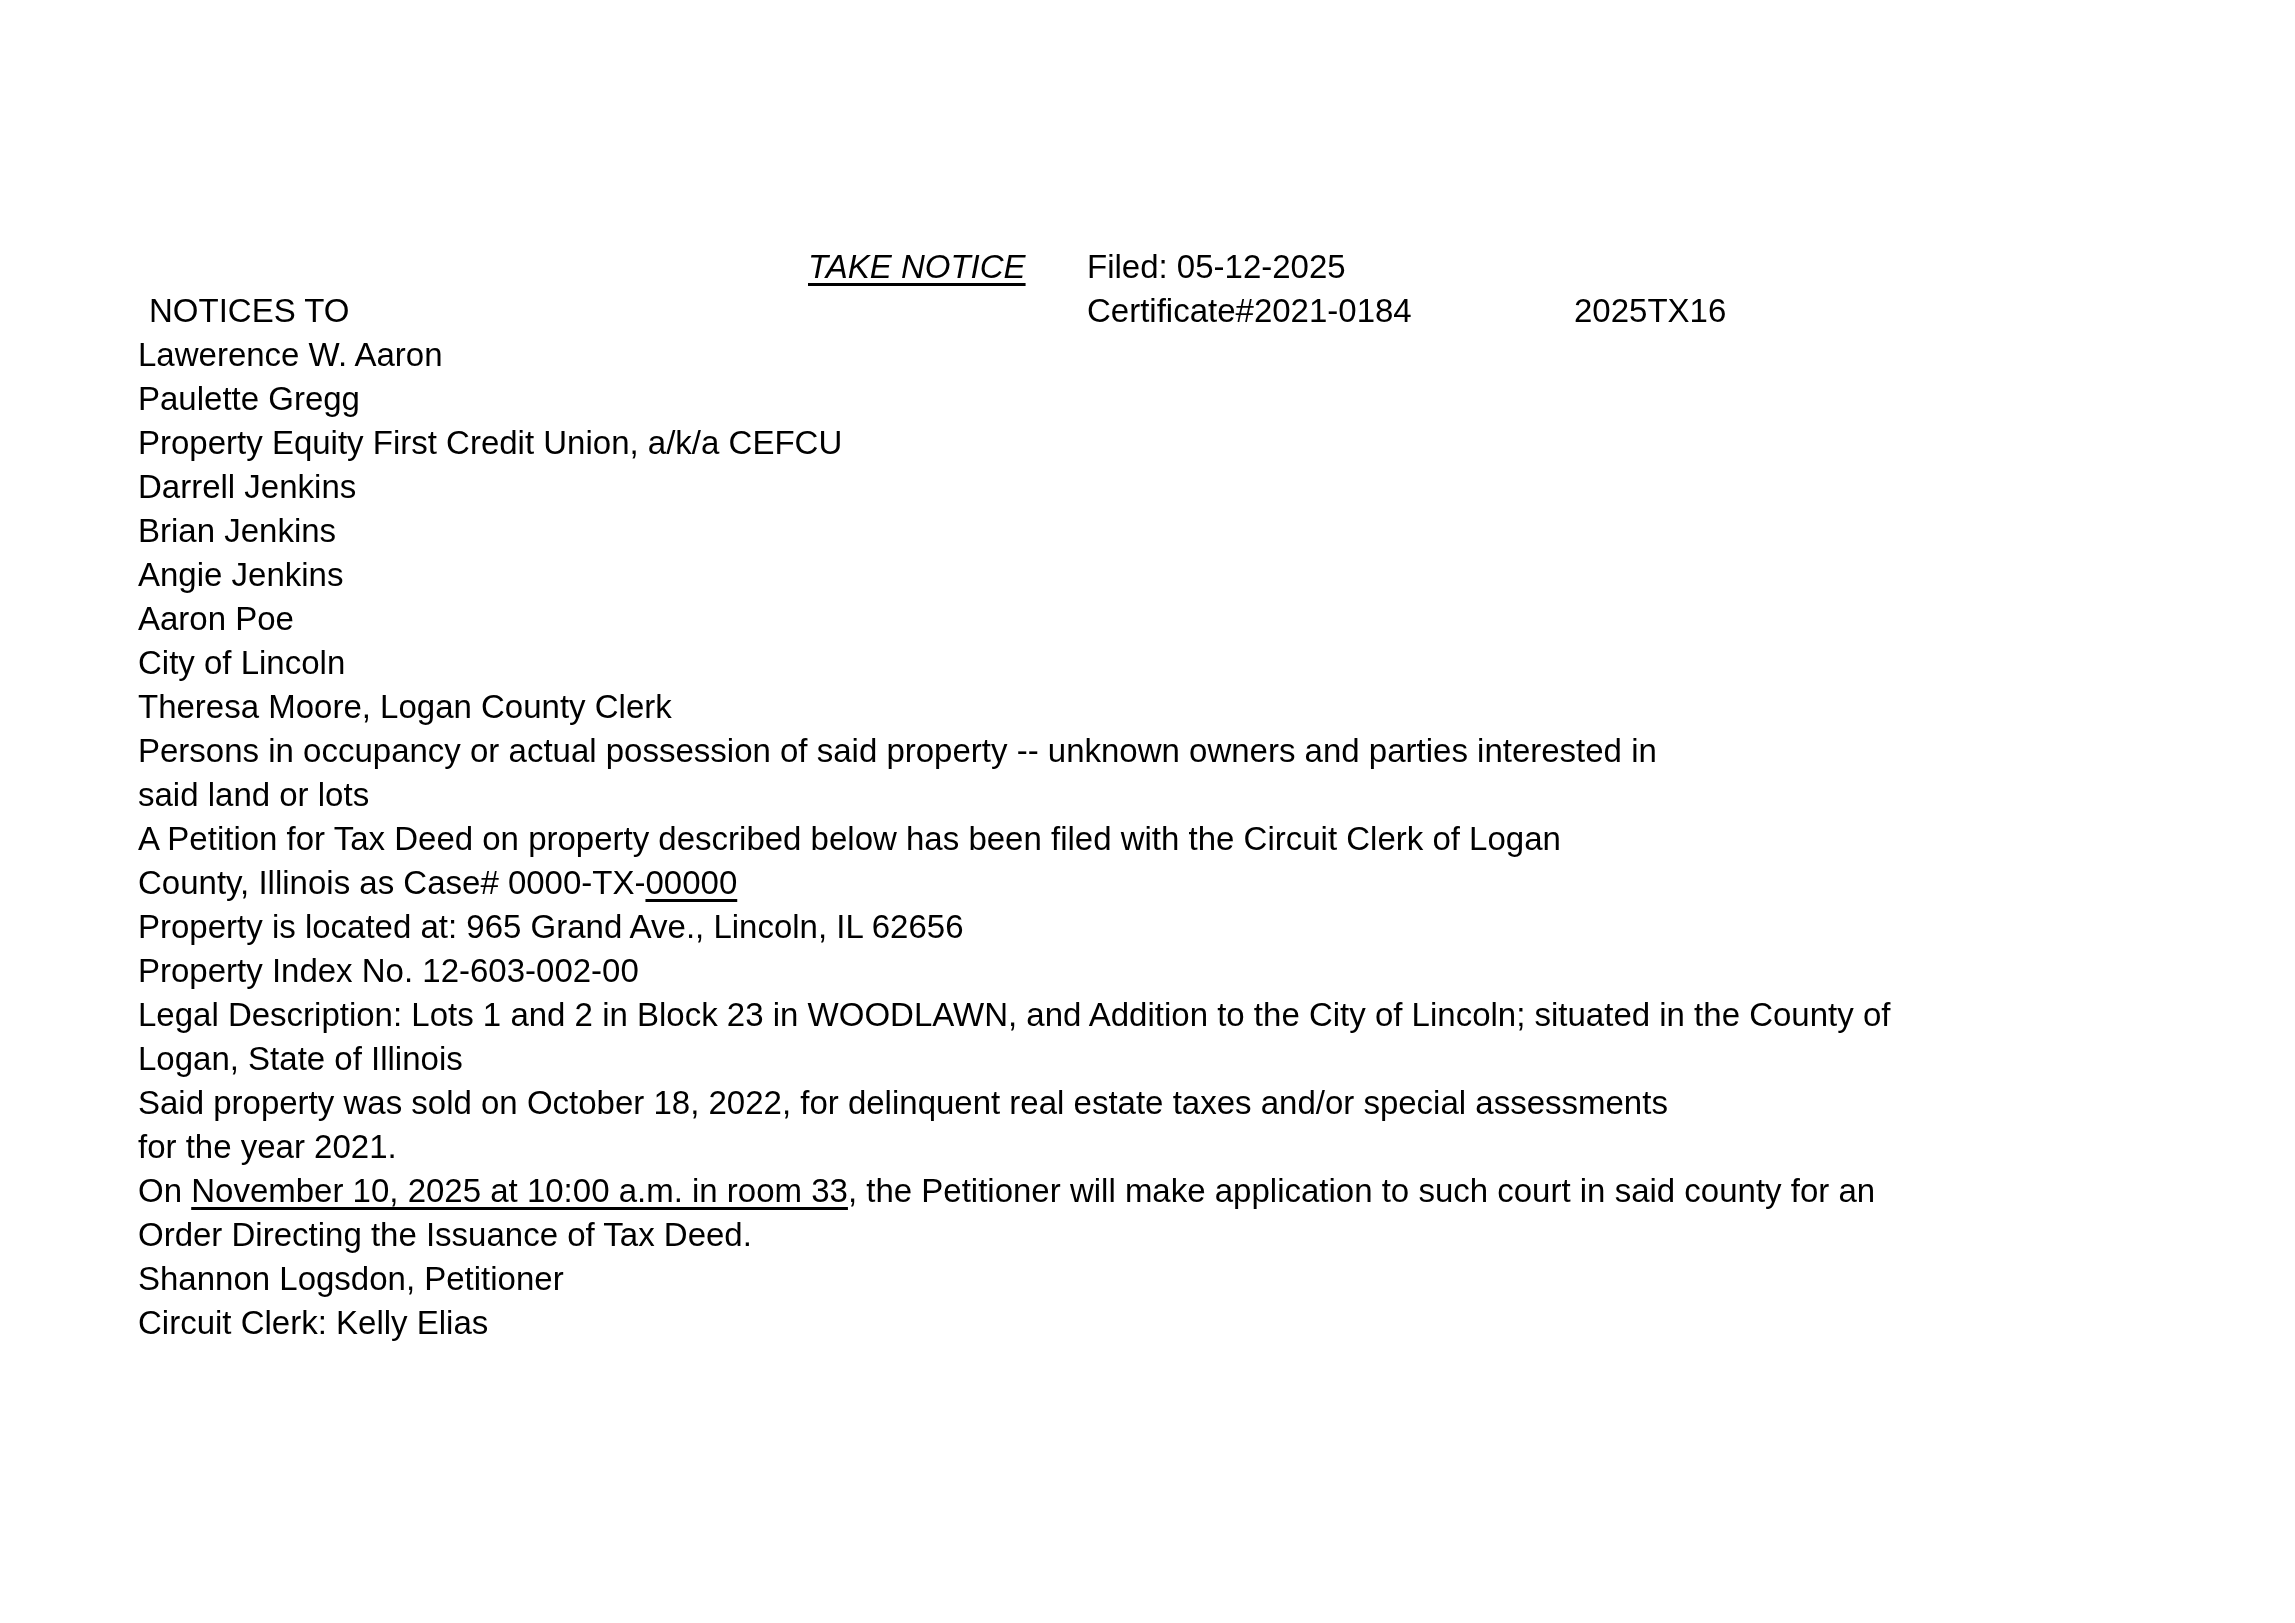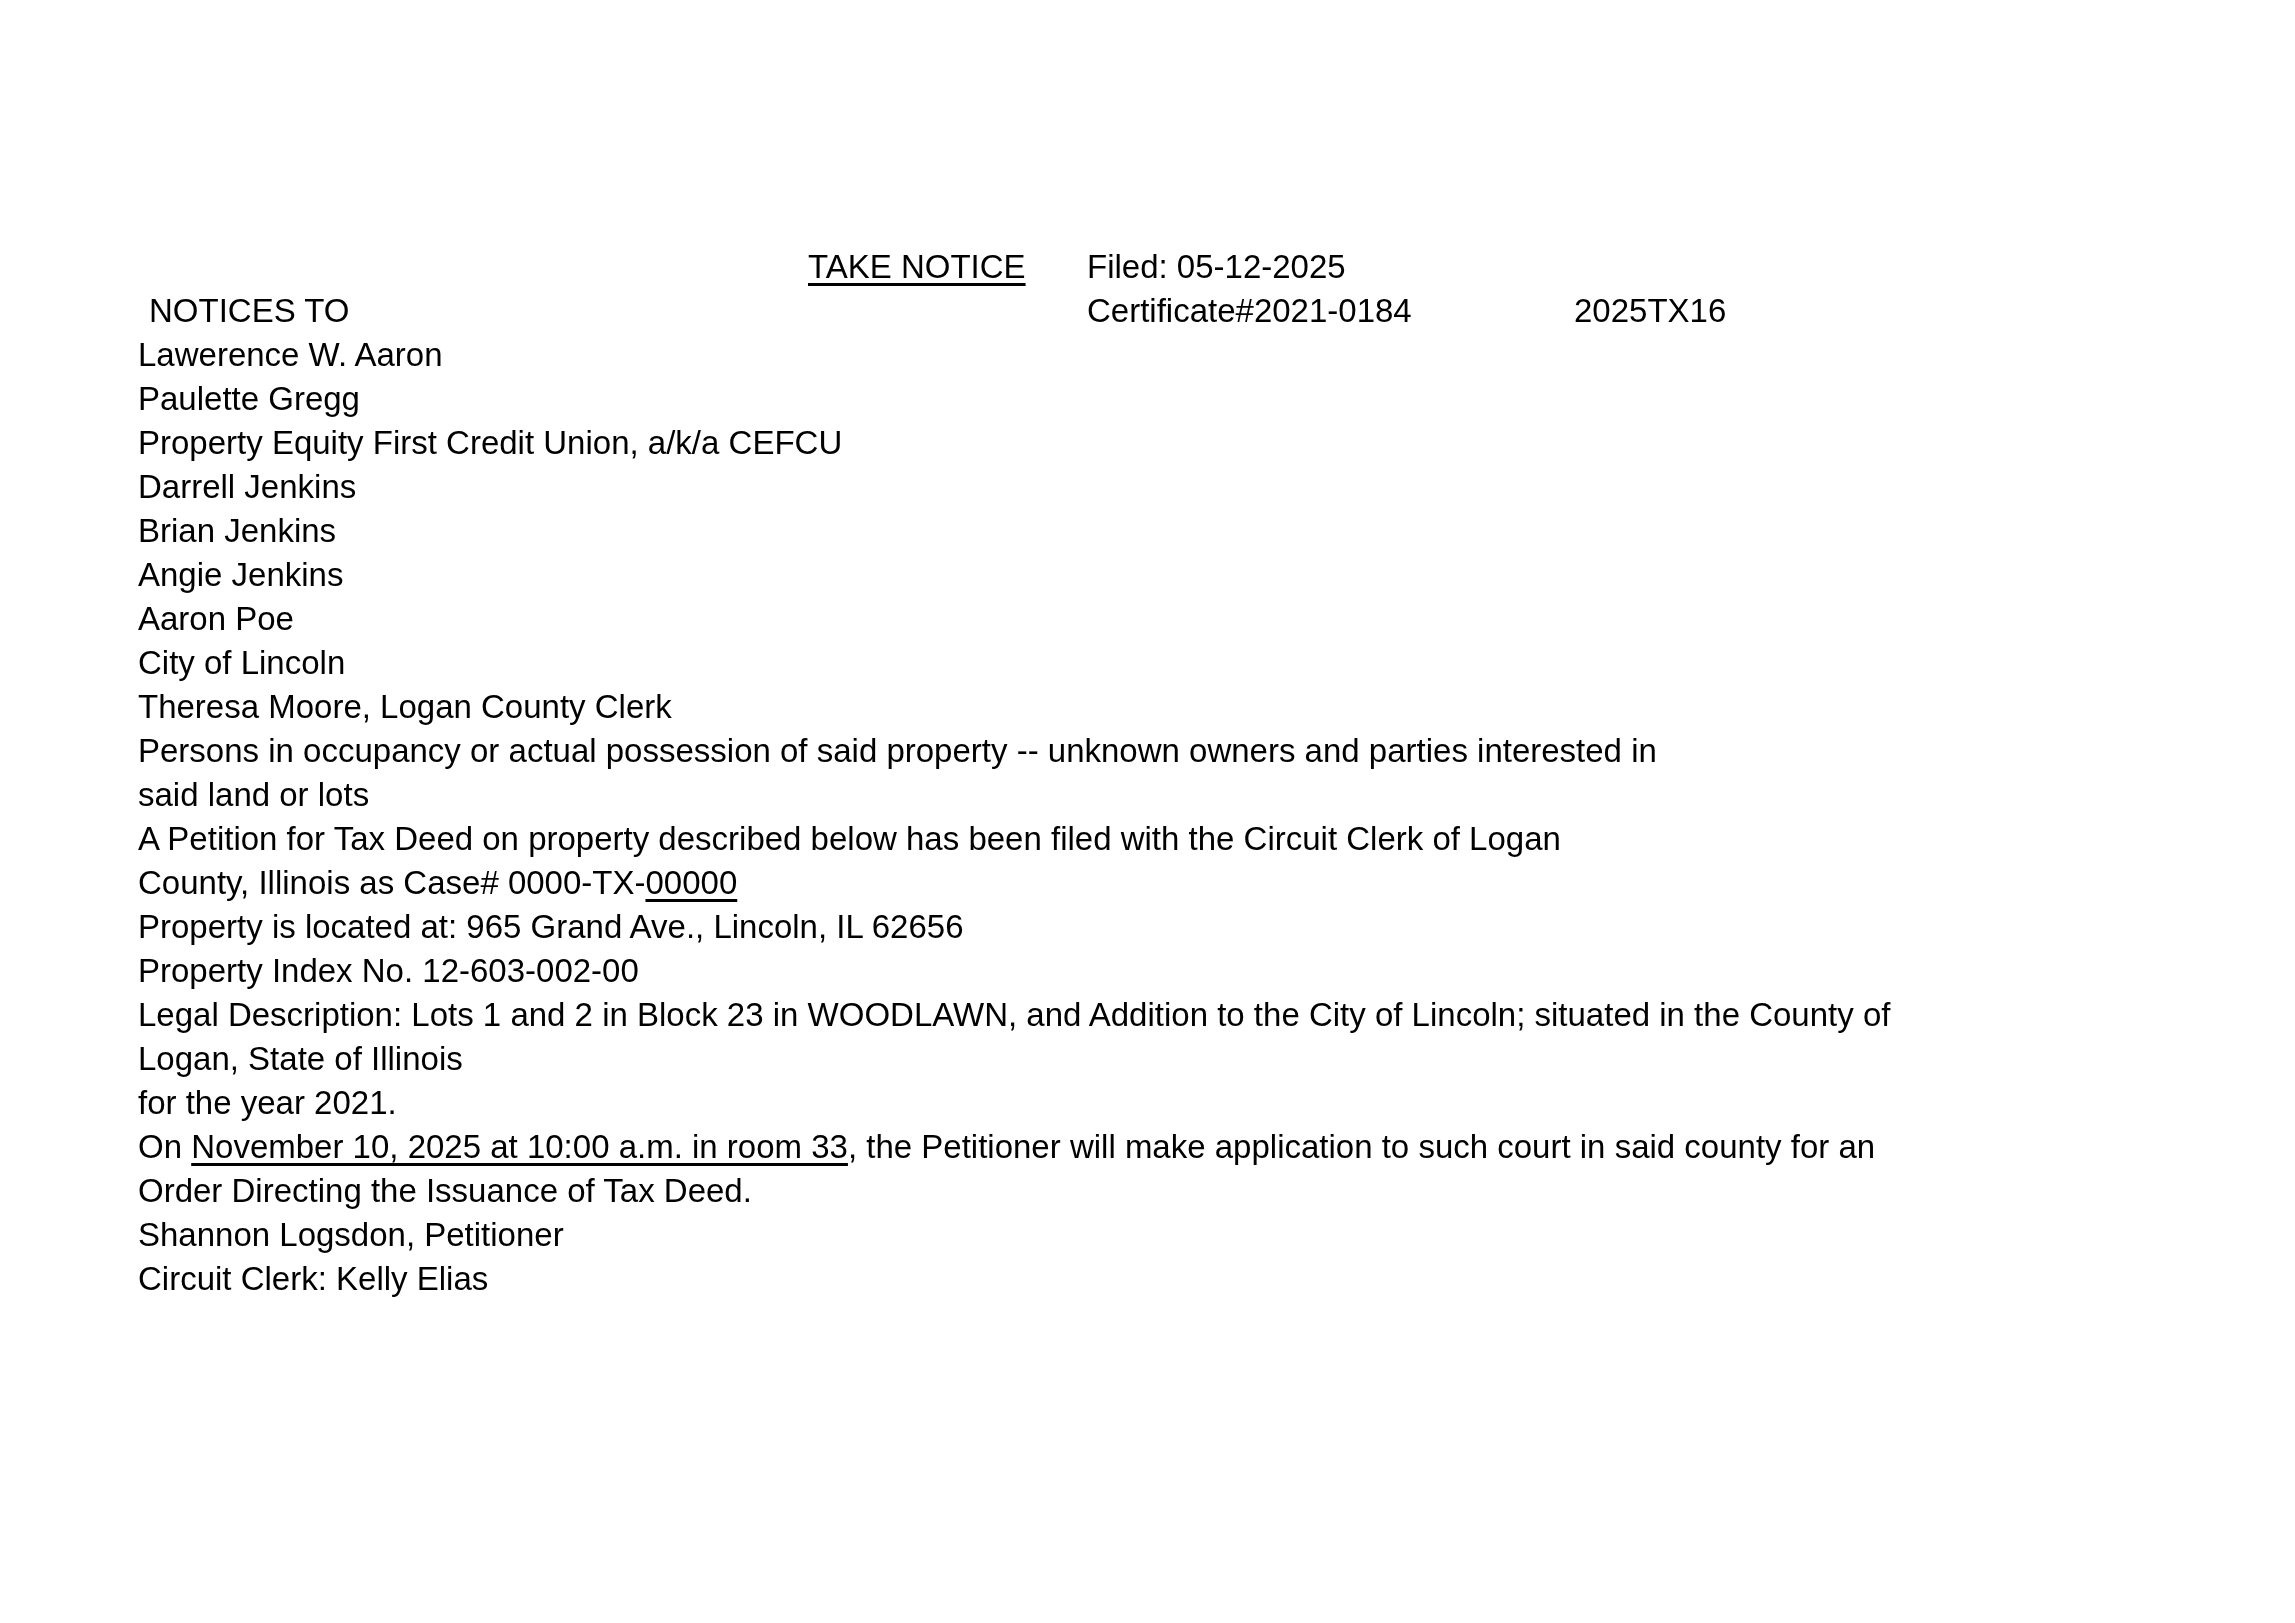"TAKE NOTICE" .pos-take-notice { font-style: none -> italic }
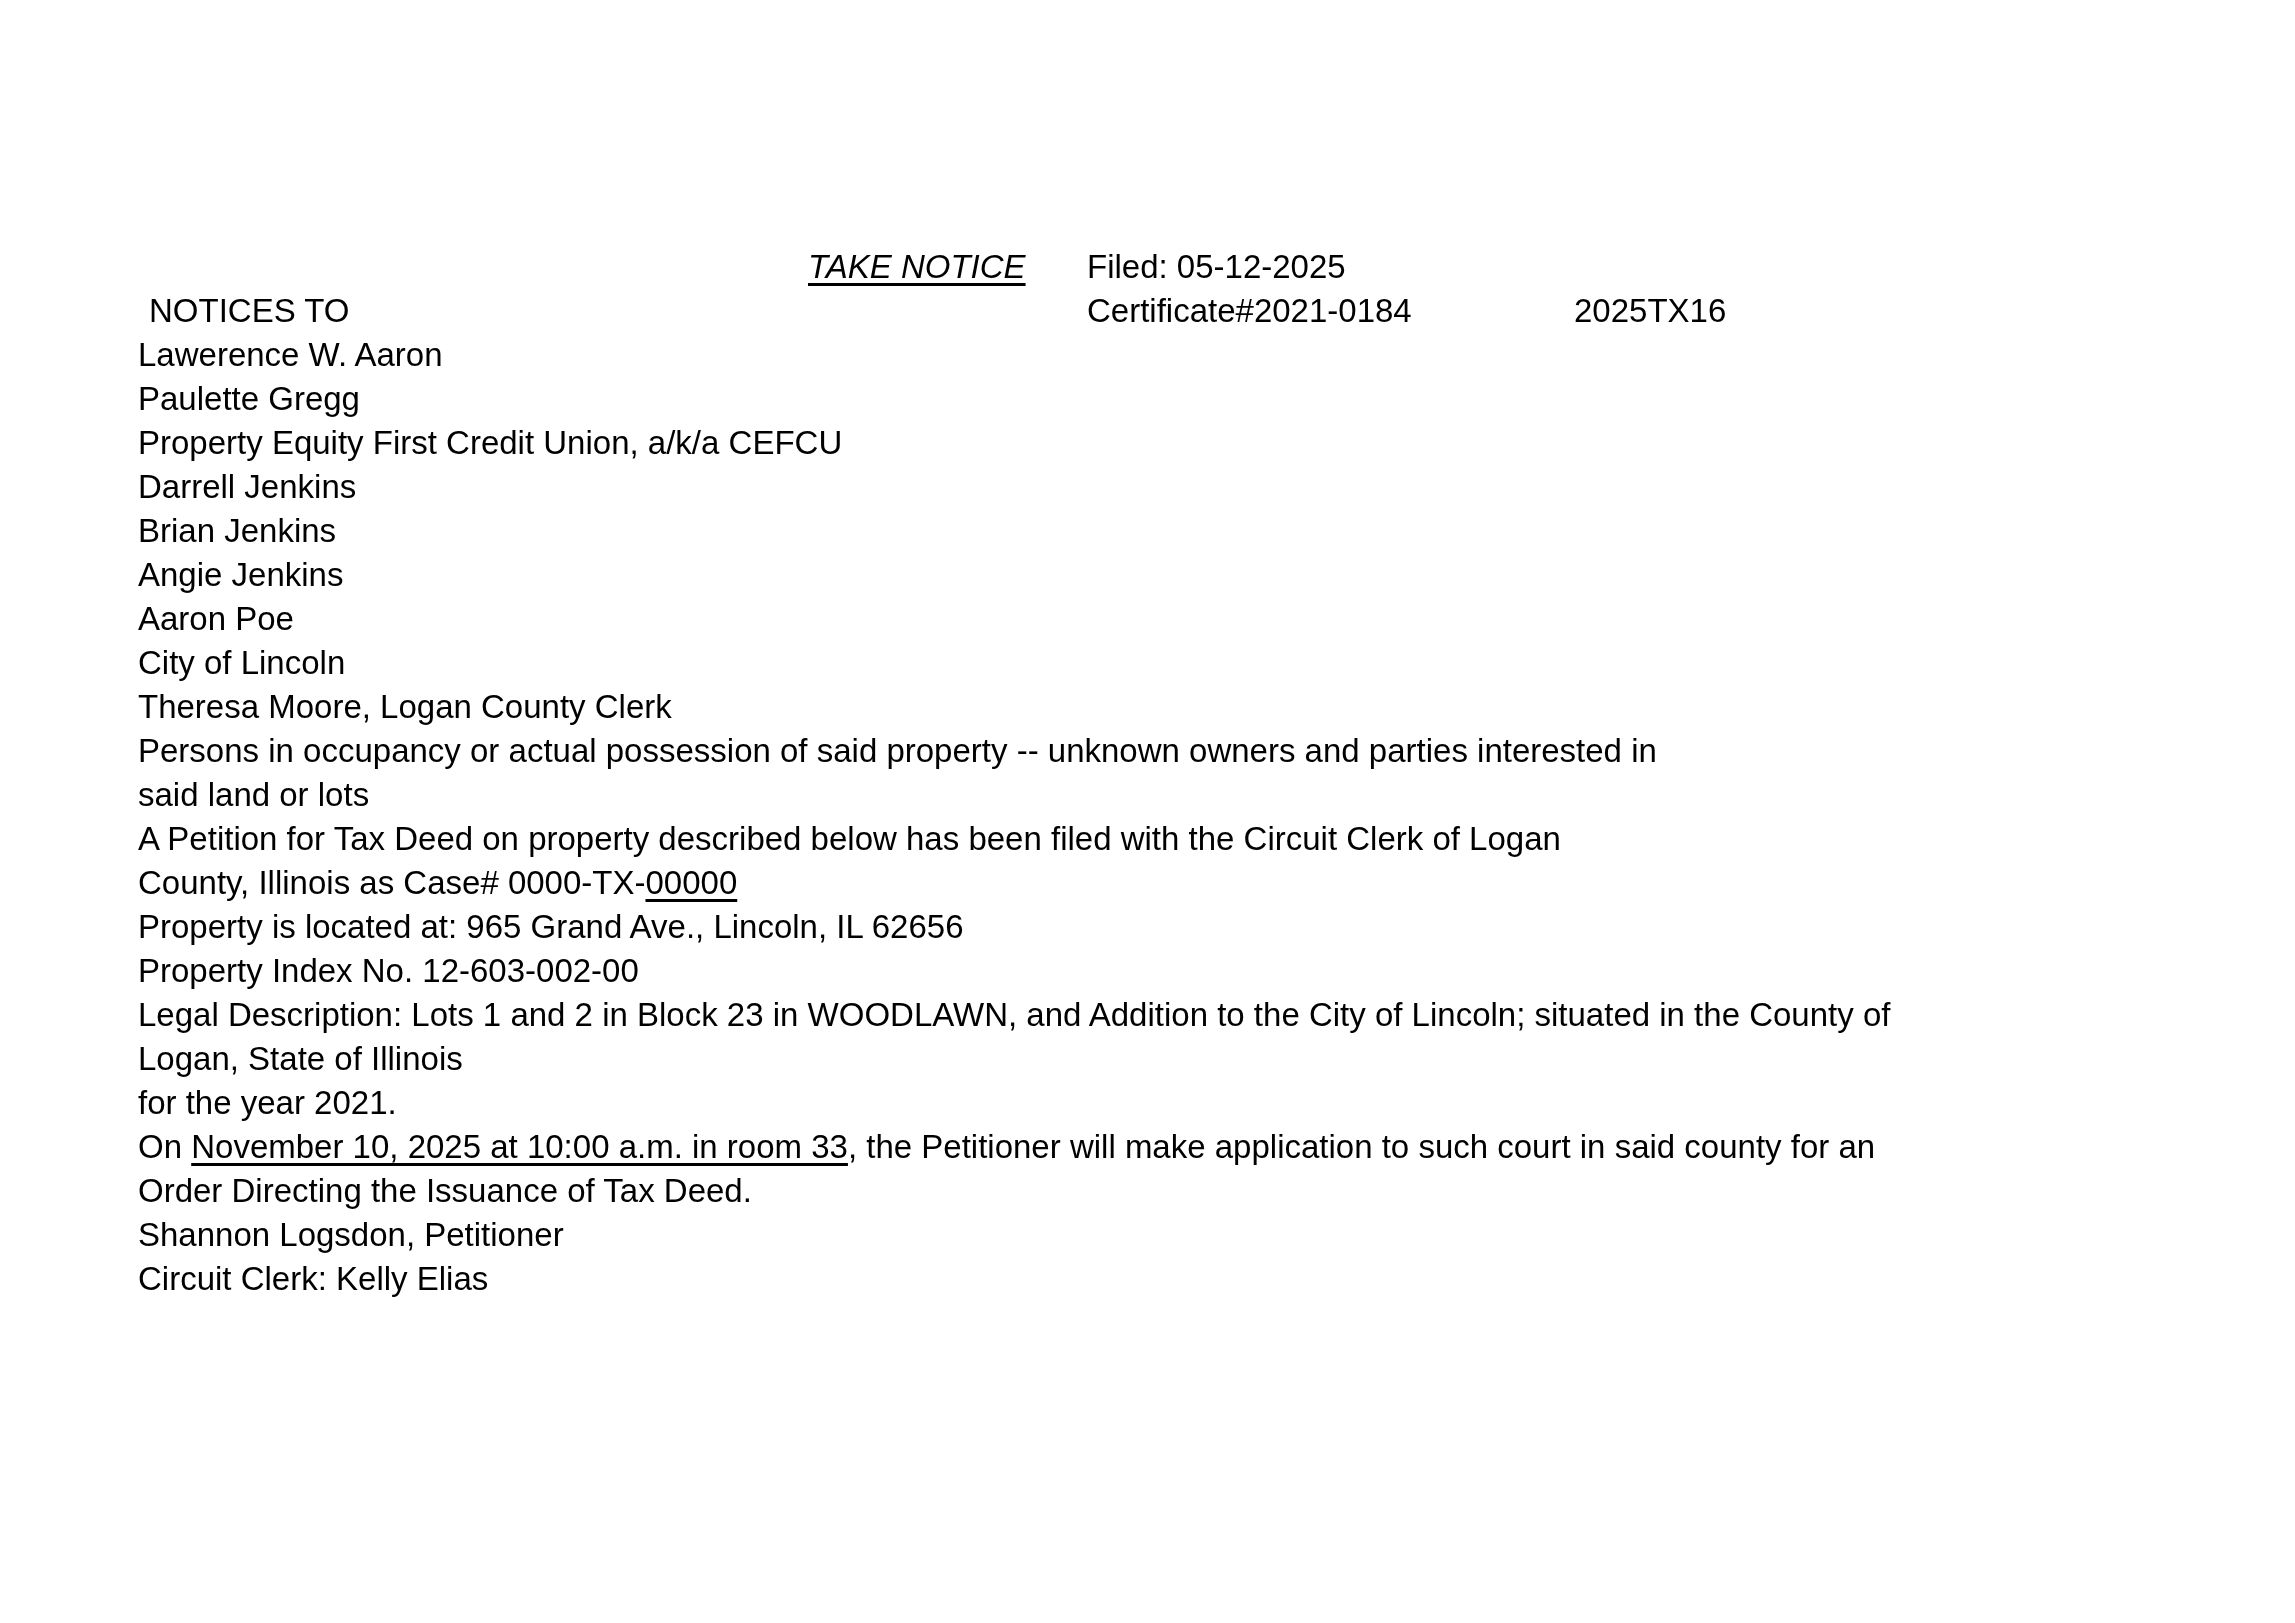"Said property was sold on" div.line { html: none -> <div><span>Said property was sold on October 18, 2022, for delinquent real estate taxes and/or special assessments</span></div> }
